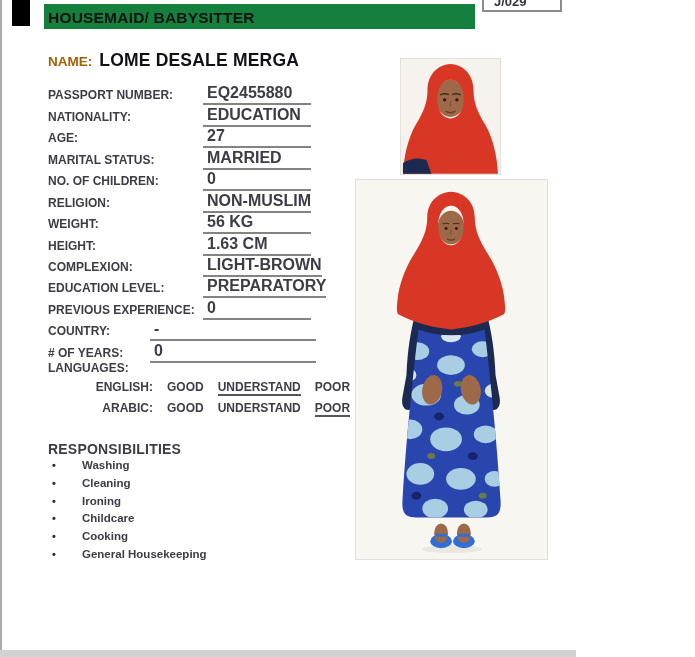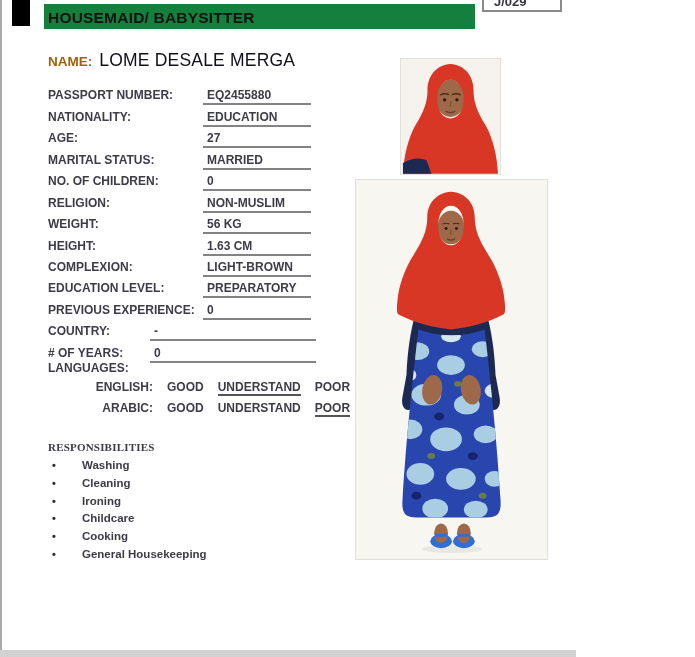"LOME DESALE MERGA" .name-line .nv { font-weight: normal -> bold }
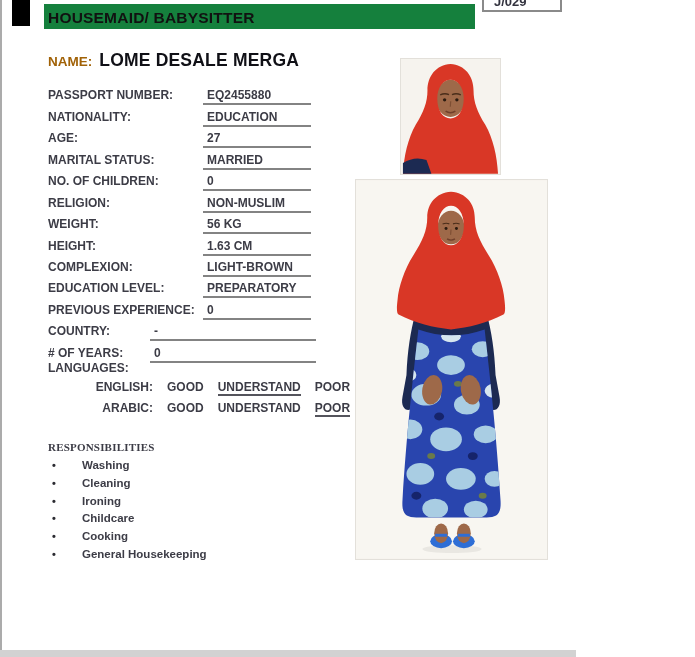"EQ2455880" .fvalue { font-size: 12px -> 16px }
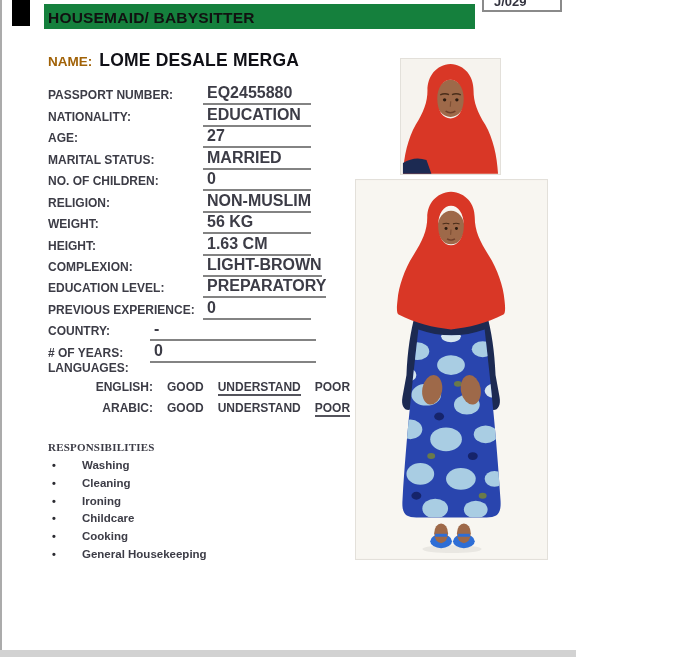"RESPONSIBILITIES" .resp-label { font-family: Liberation Serif, serif -> none; font-size: 11px -> 14px }
